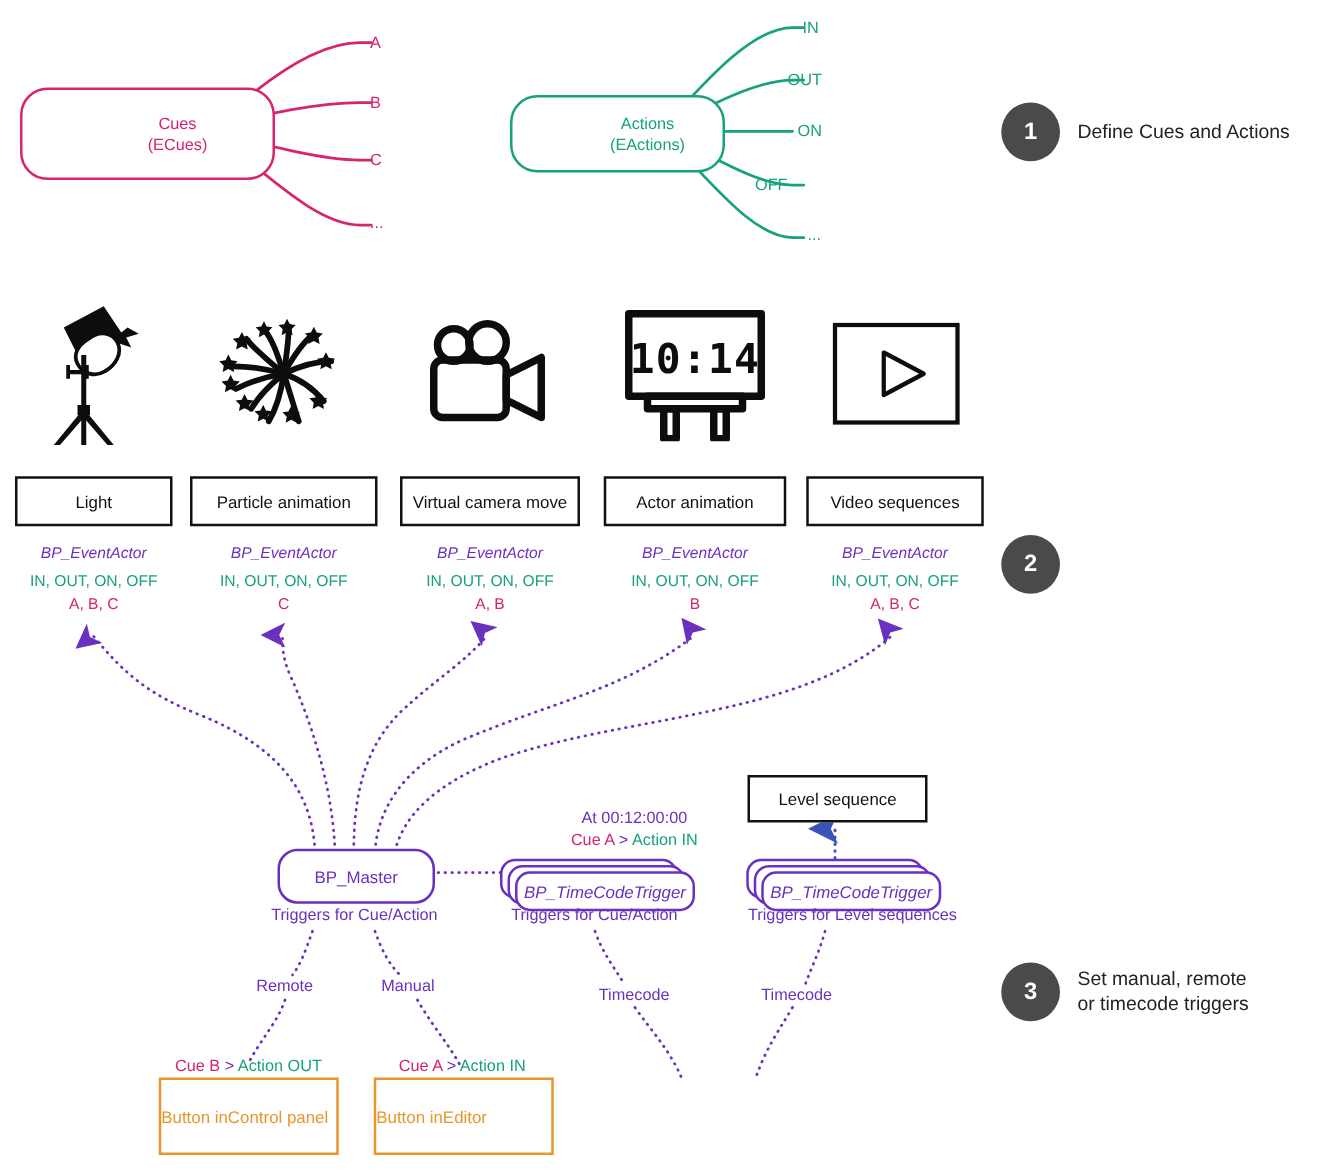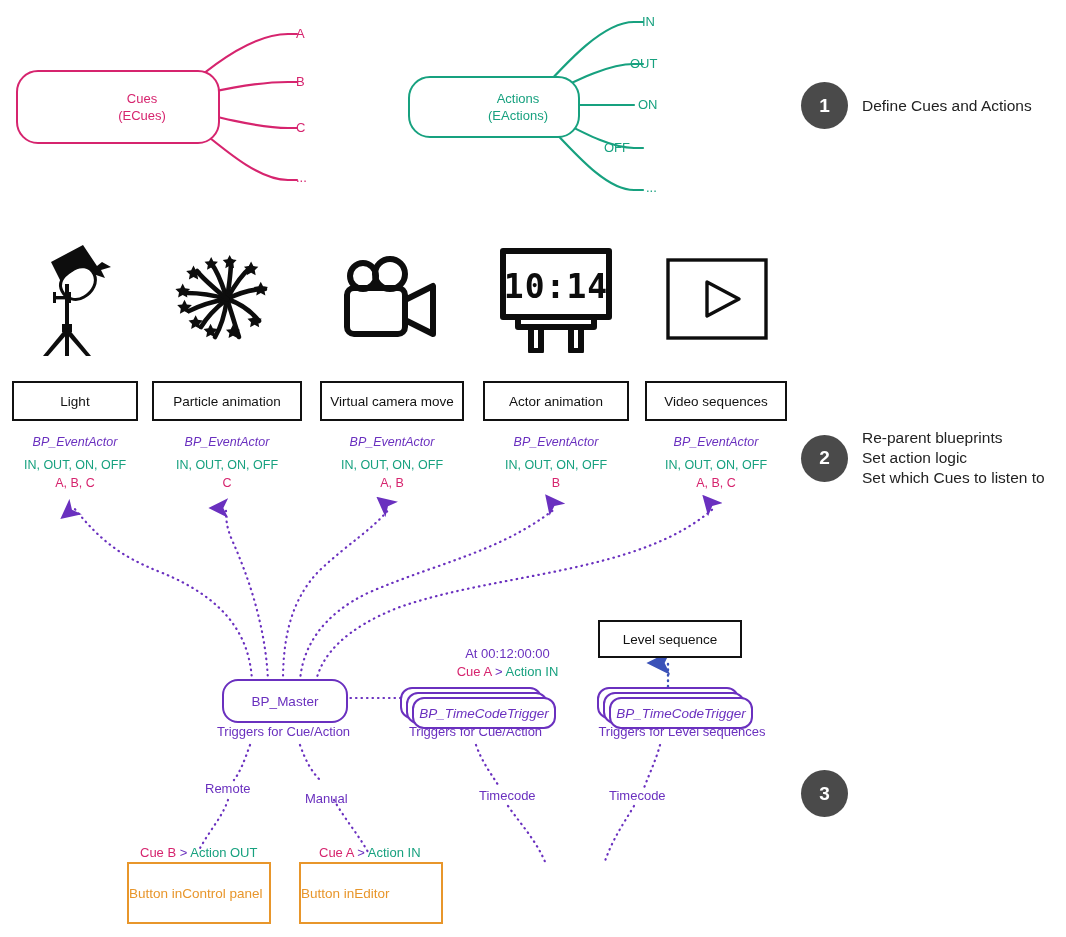"Re-parent blueprints" div.step-text { html: <div>Re-parent blueprints Set action logic Set which Cues to listen to</div> -> none }
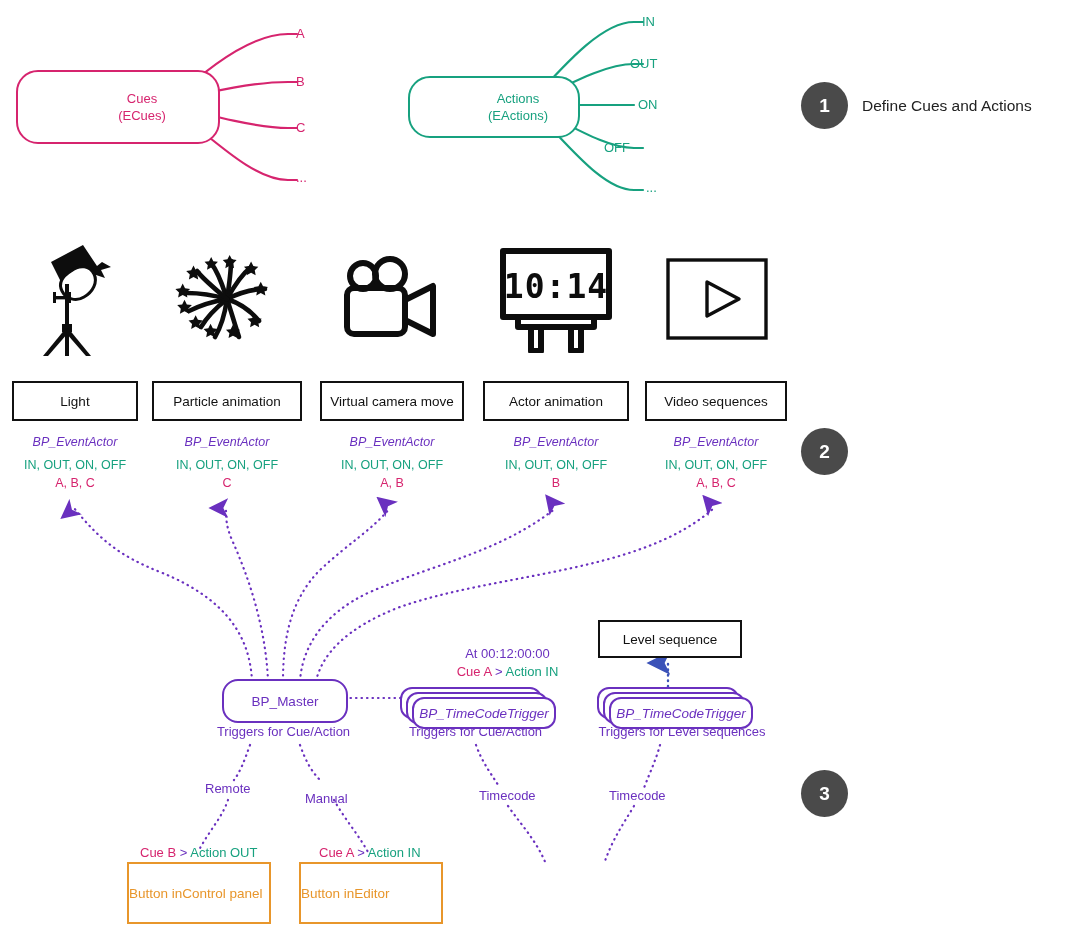"Manual" div.trigger-word { margin-top: 10px -> none }
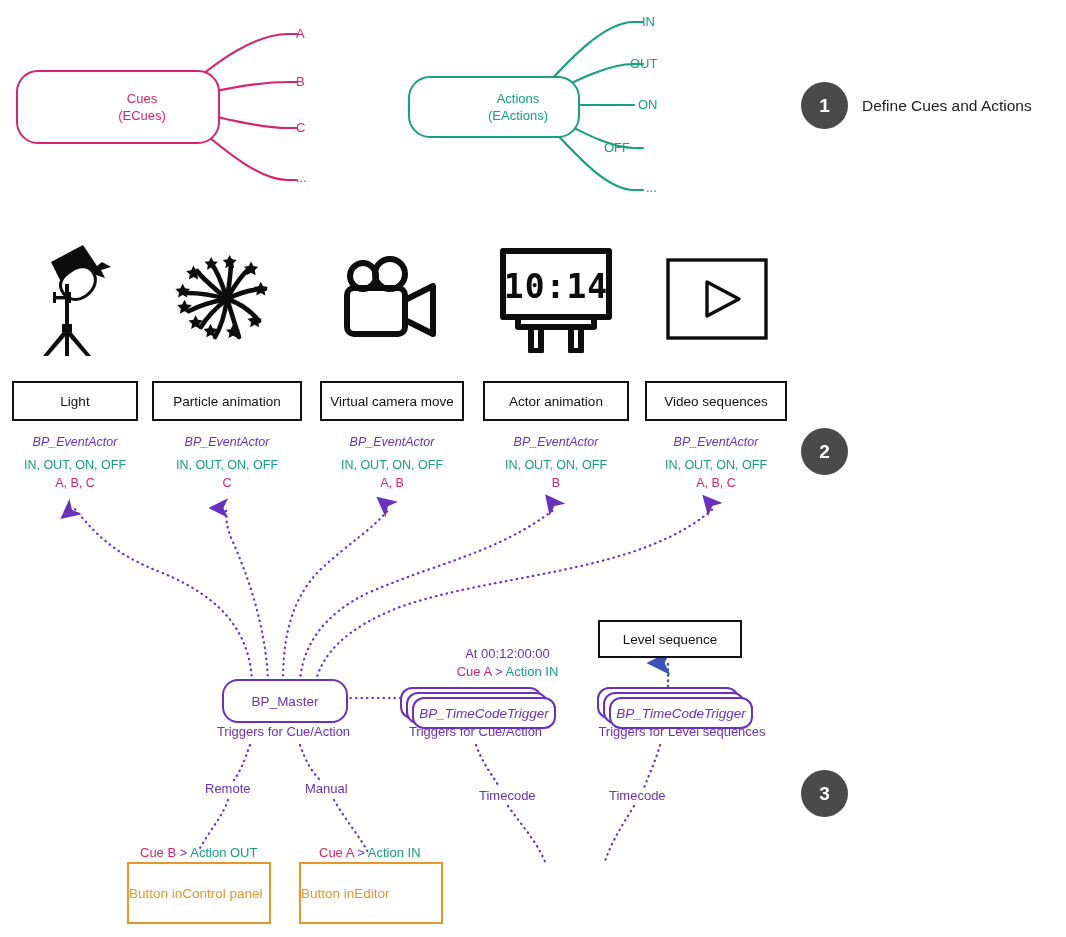"Set manual, remote" div.step-text { html: none -> <div>Set manual, remote or timecode triggers</div> }
